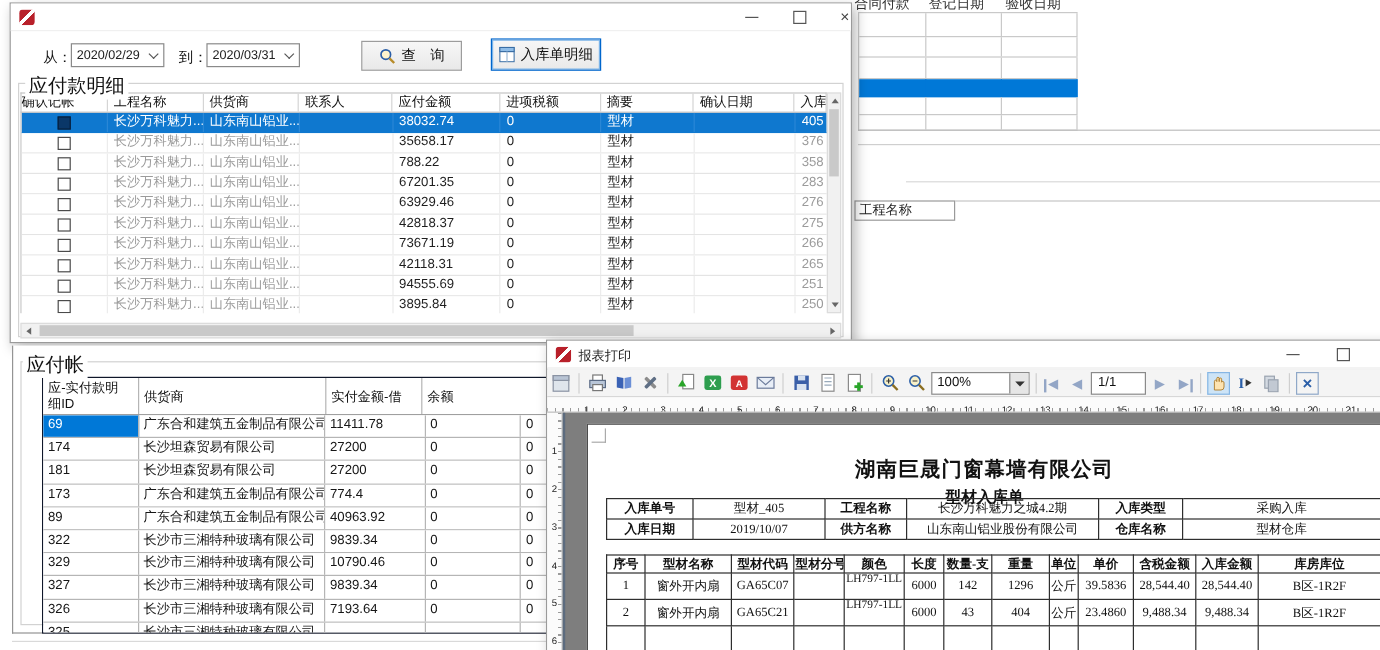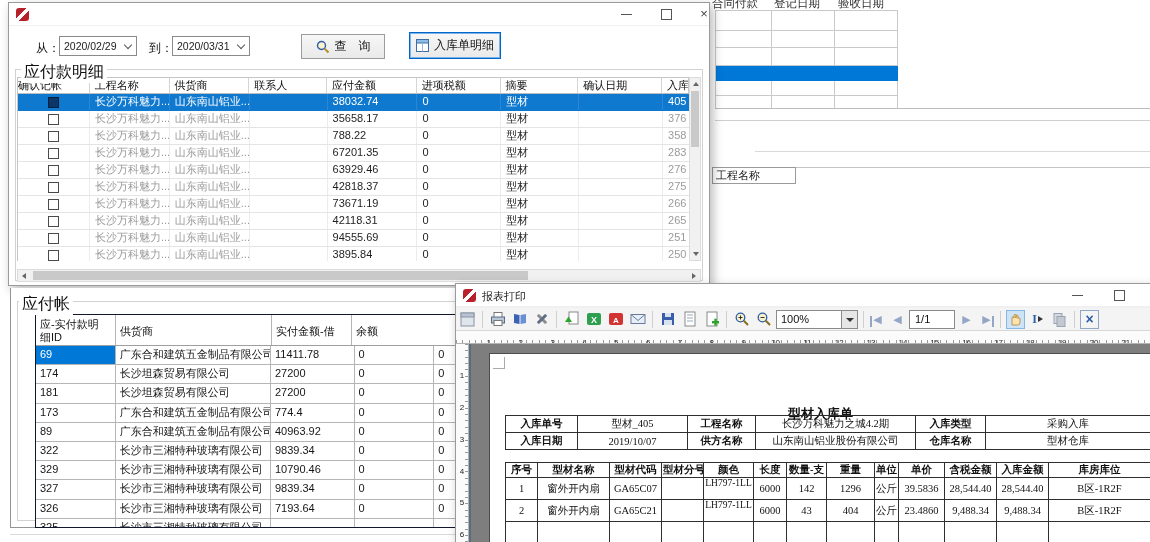"湖南巨晟门窗幕墙有限公司" div.rep-company { html: none -> <div>湖南巨晟门窗幕墙有限公司</div> }
